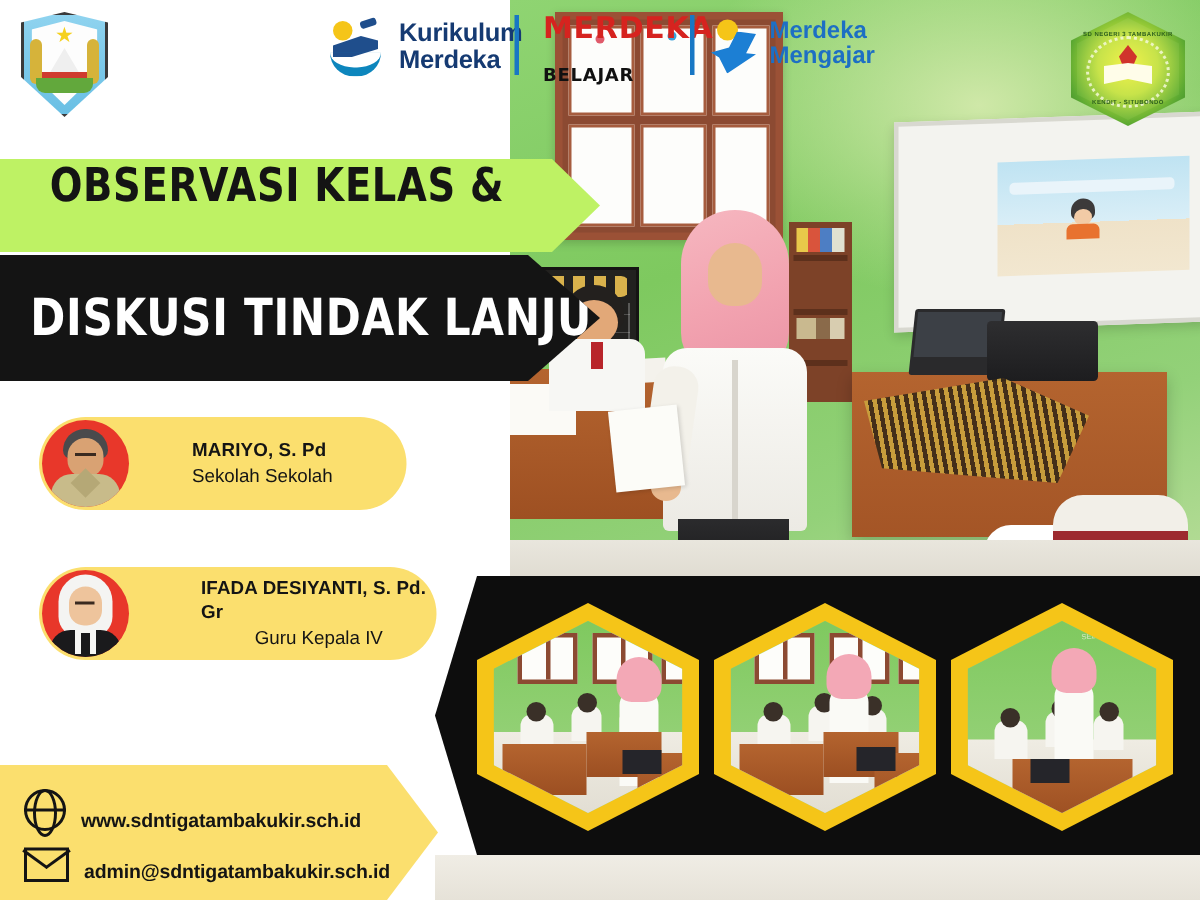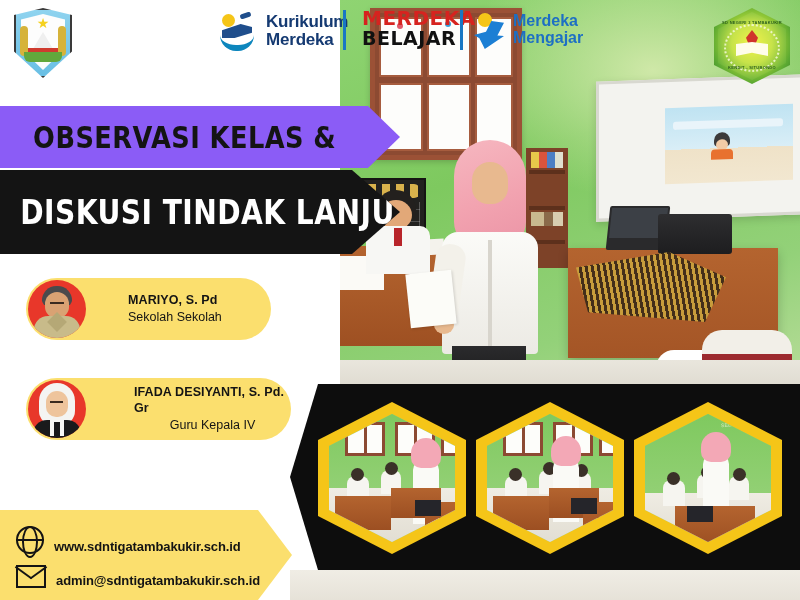"BELAJAR" .mb-l2 { font-size: 19px -> 12px; margin-top: none -> 12px }
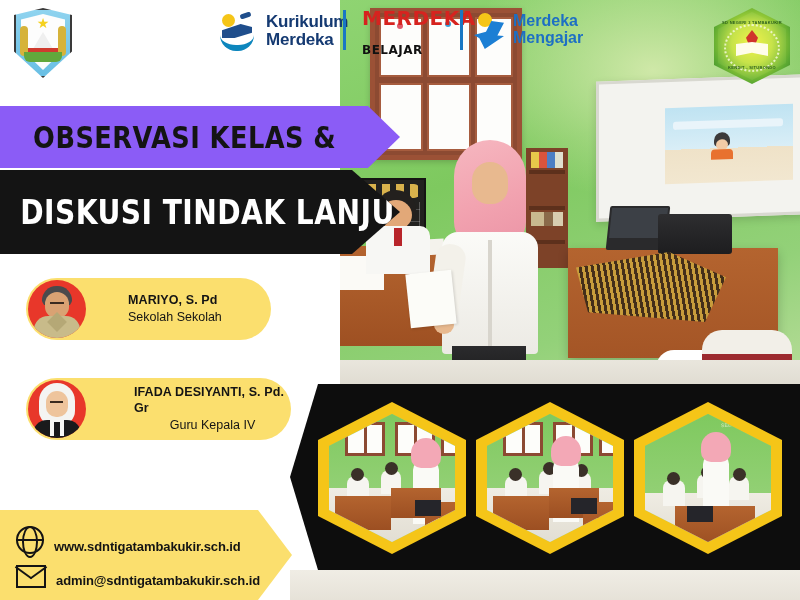"OBSERVASI KELAS &" .title1 { align-items: center -> none; background: #8b5cf6 -> #bef264 }
